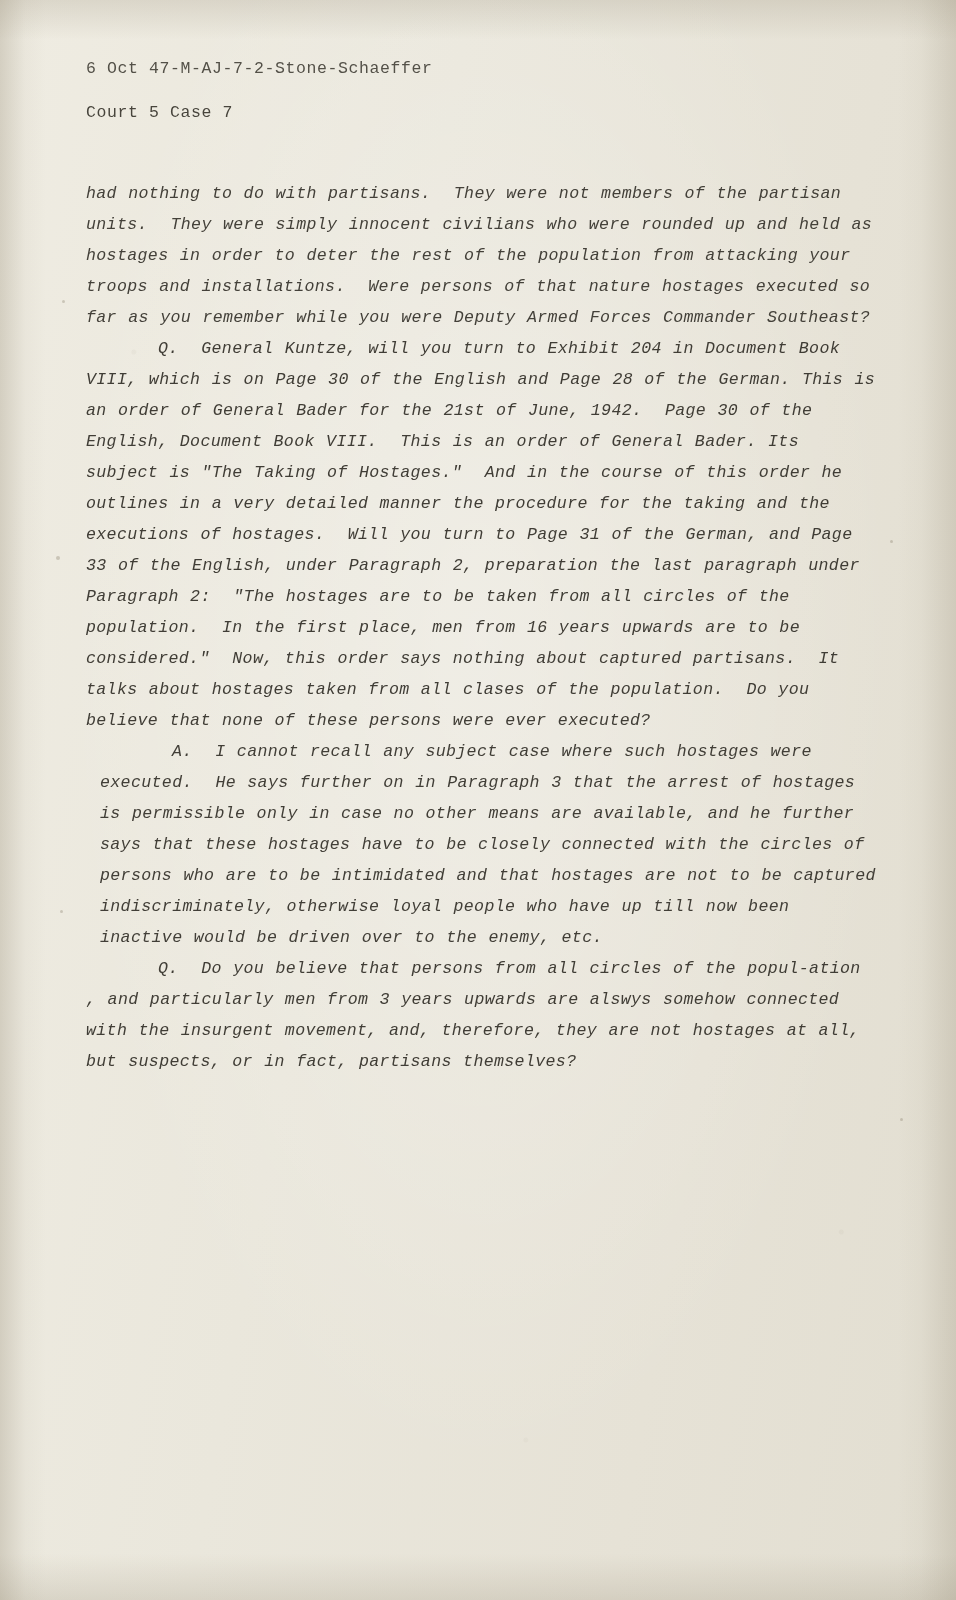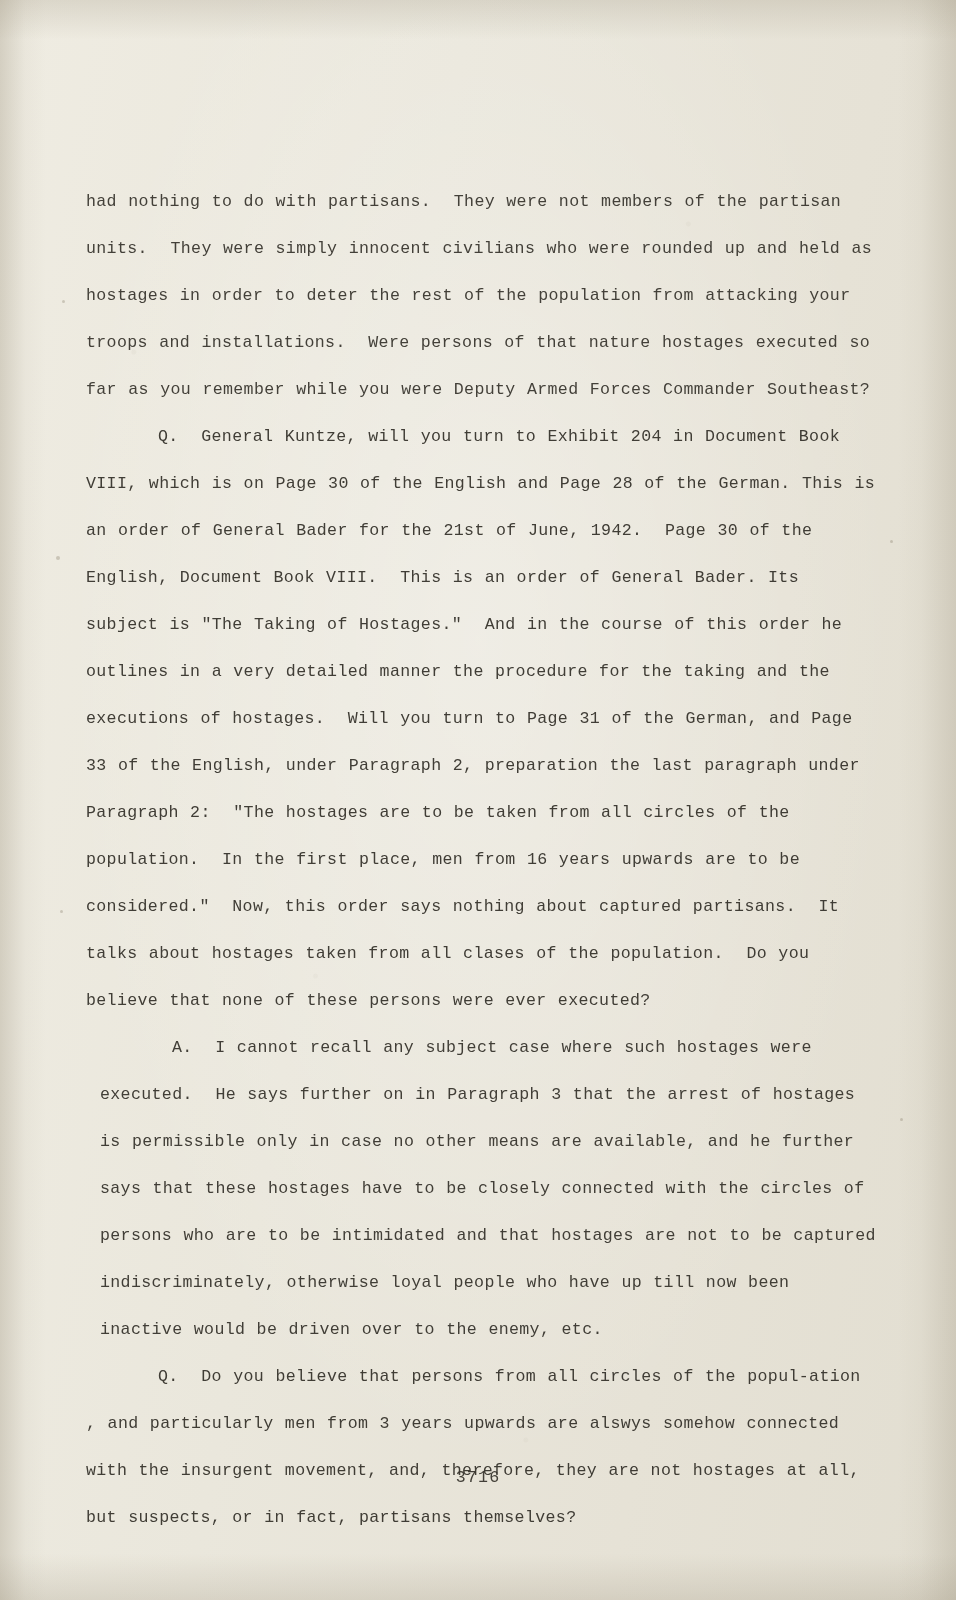"6 Oct 47-M-AJ-7-2-Stone-Schaeffer" div.header-block { html: none -> <div> <div>6 Oct 47-M-AJ-7-2-Stone-Schaeffer</div> <div>Court 5 Case 7</div> </div> }
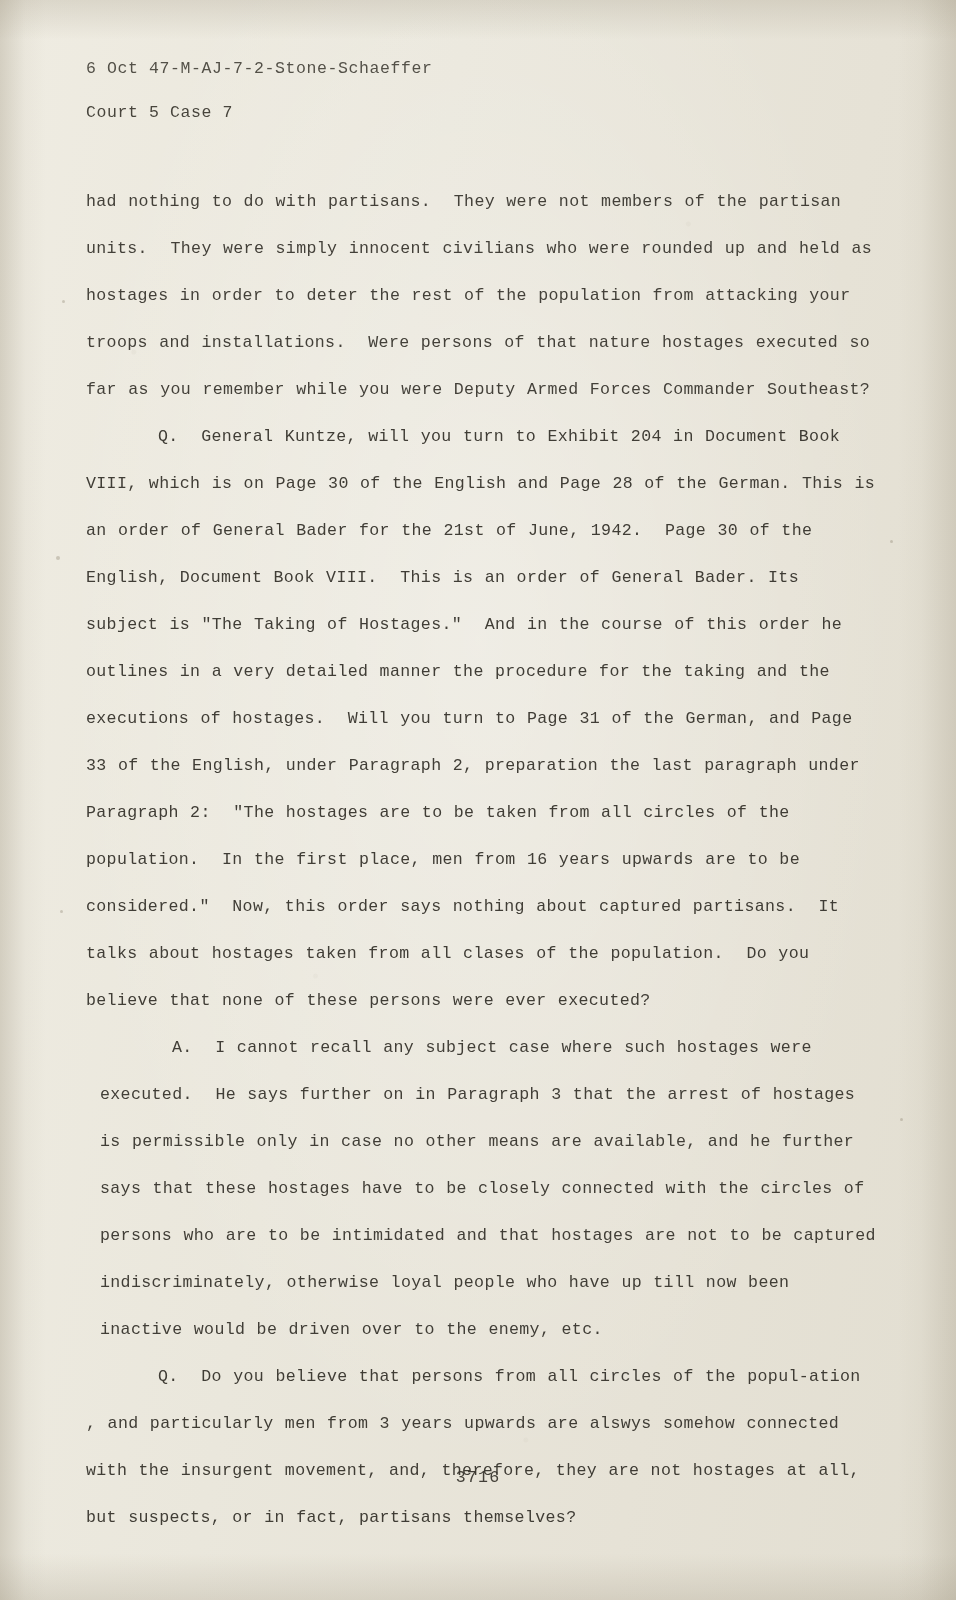"had nothing to do with" p.para { font-style: none -> italic; line-height: 47px -> 31px }
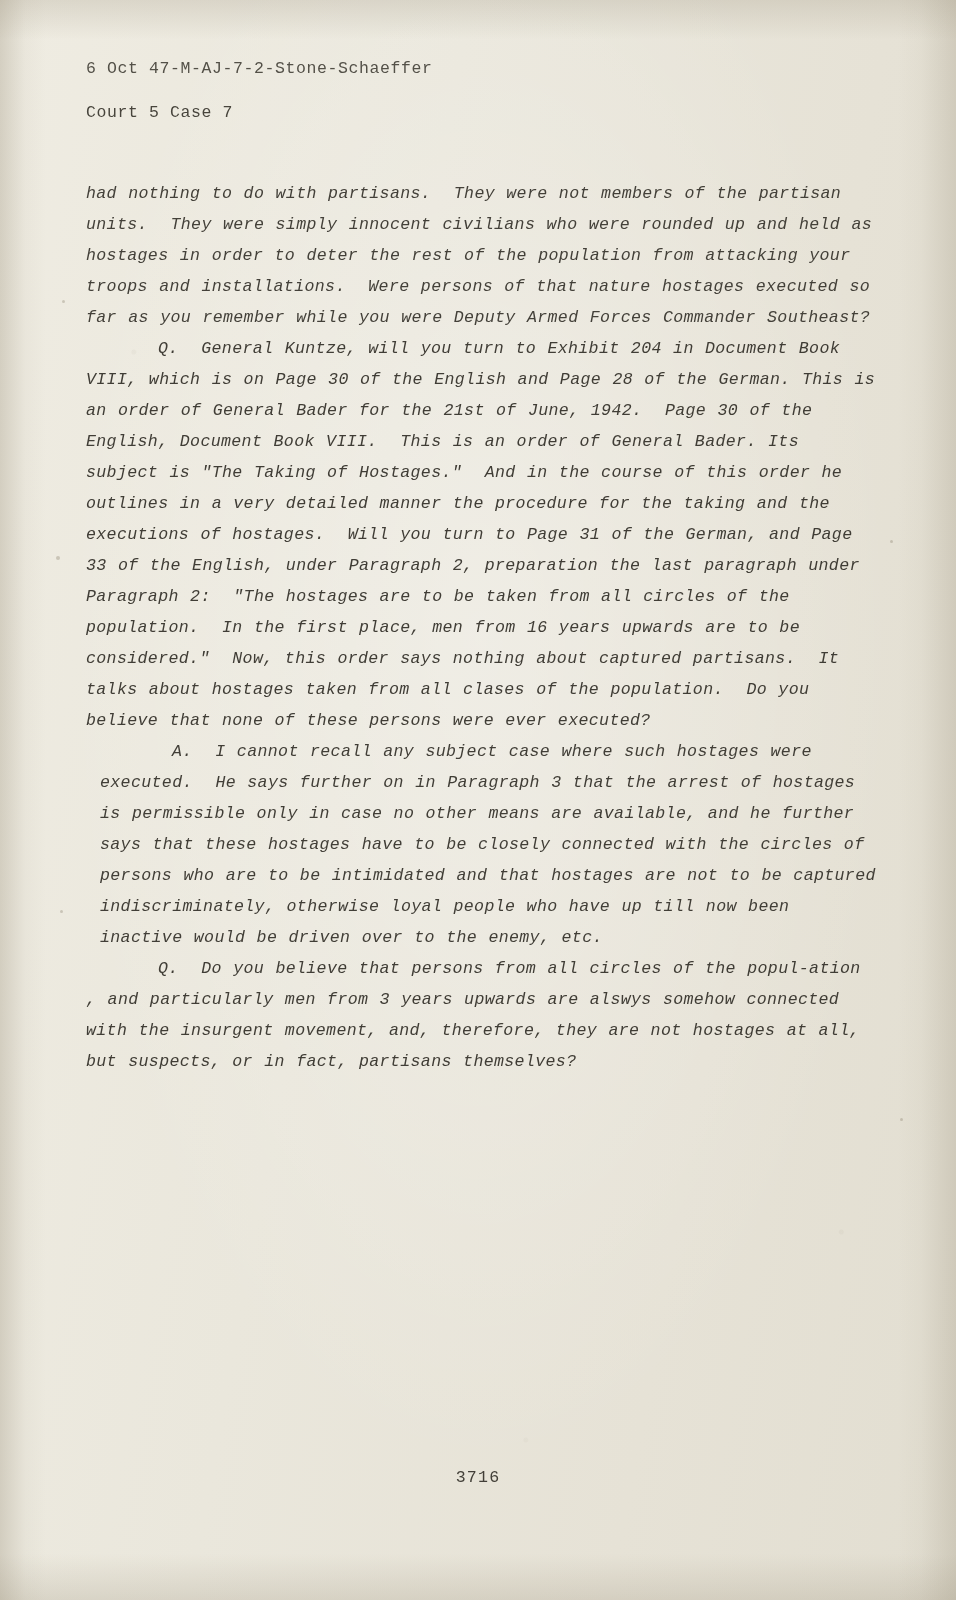"3716" div.page-number { html: <div>3716</div> -> none }
